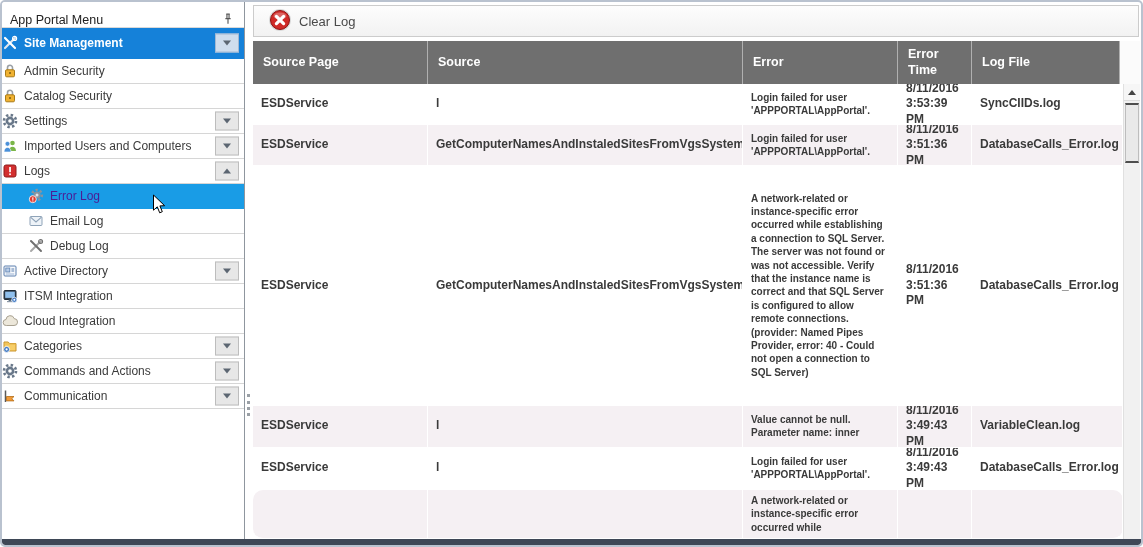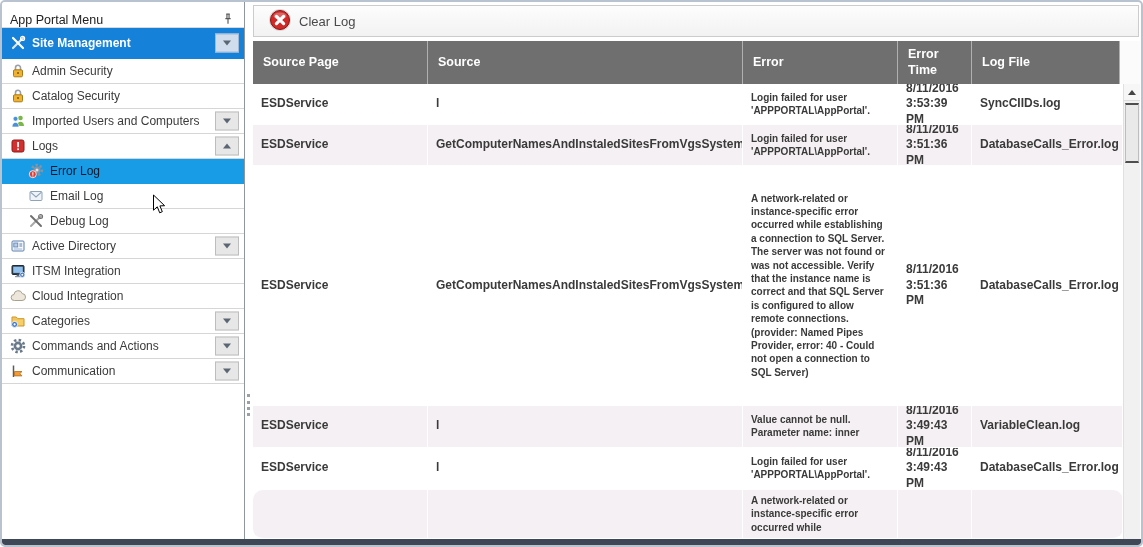"Site Management" .nav-item { padding-left: 8px -> none }
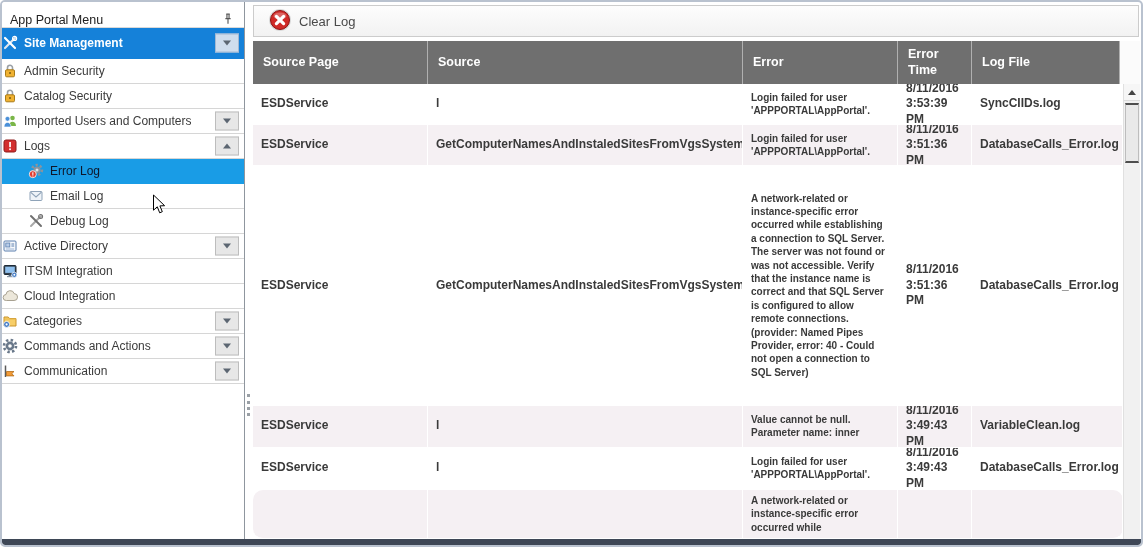"Settings" div.nav-item { html: none -> <div> <span> <svg> <circle></circle> <circle></circle> <circle></circle> </svg> </span> <span>Settings</span> <span> <i></i> </span> </div> }
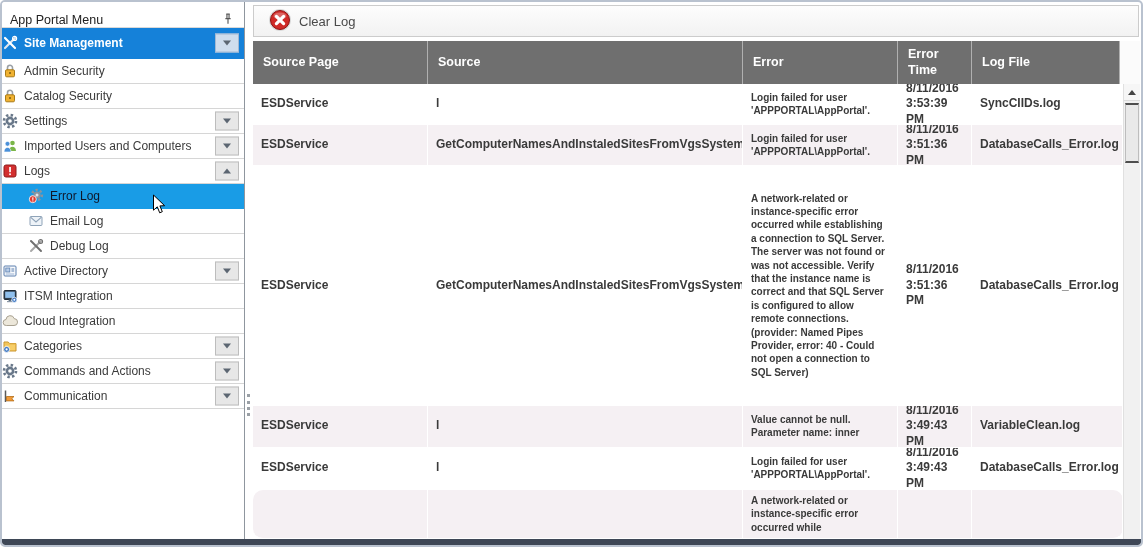"Error Log" .nav-item.selected { color: #0f172a -> #4c1d95 }
